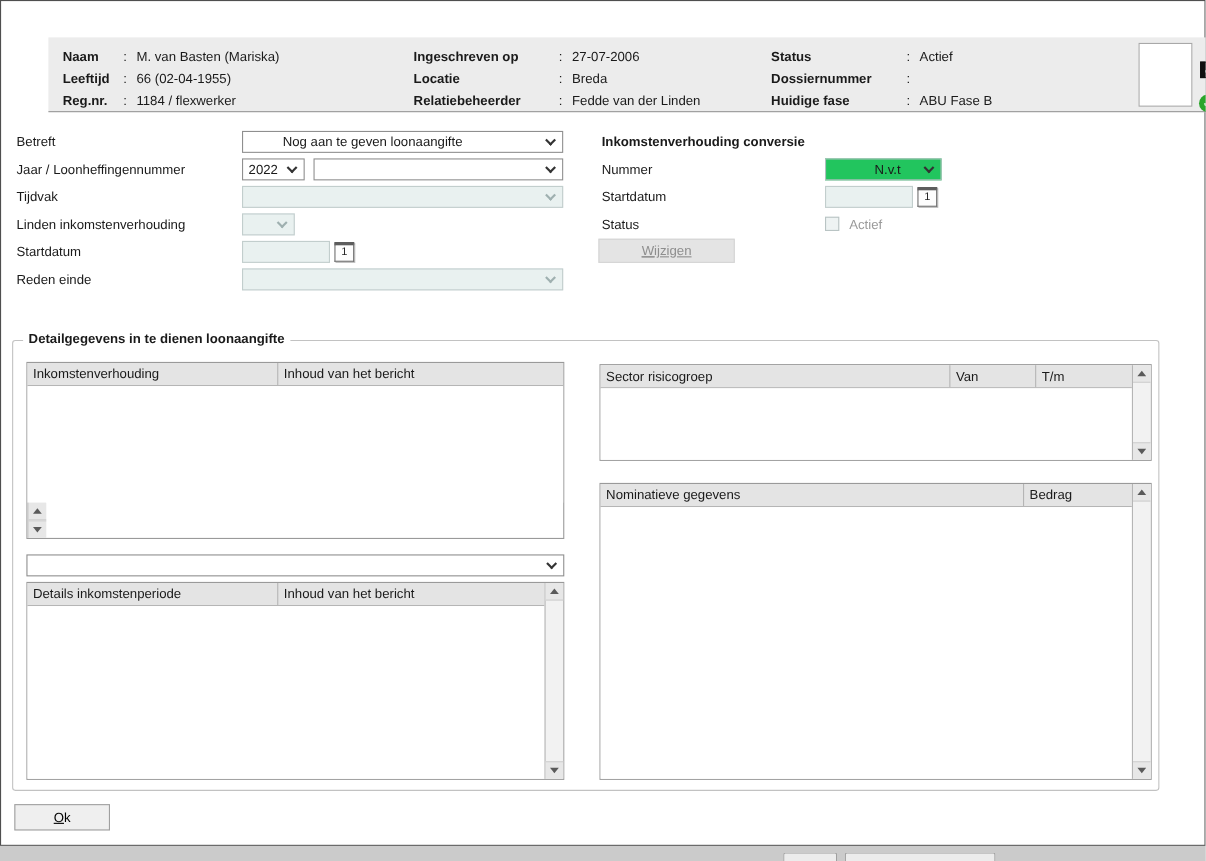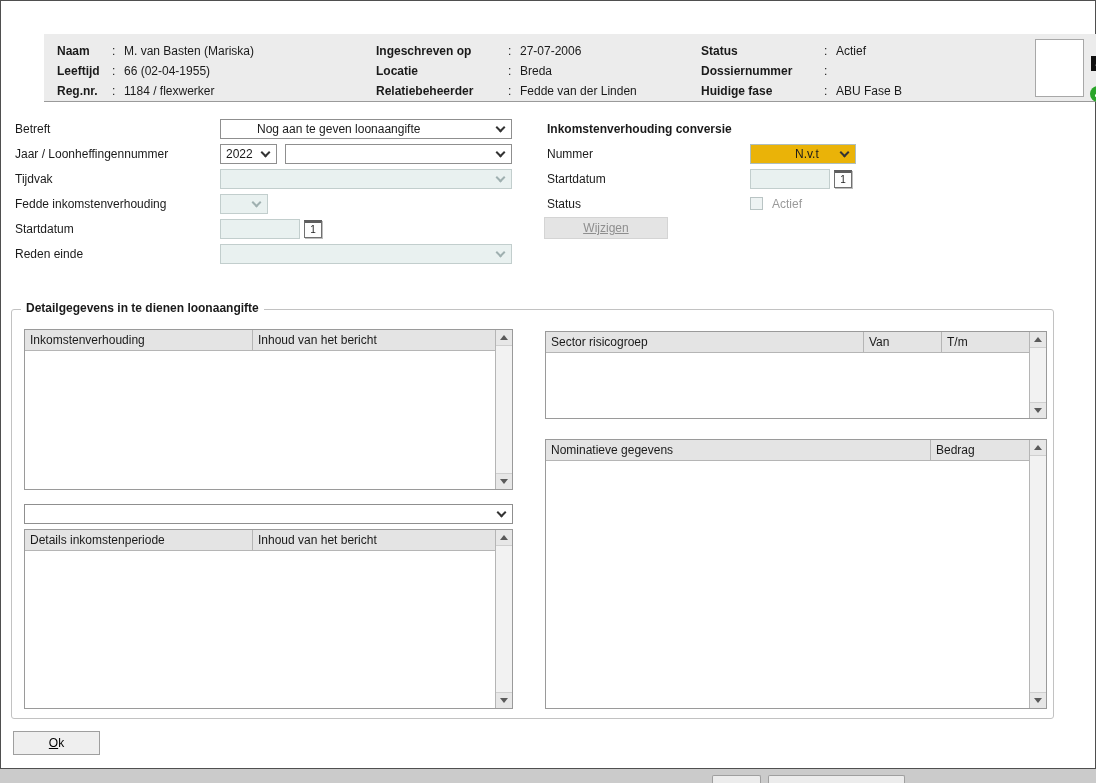"N.v.t" .combo.tint { background: #eab308 -> #22c55e }
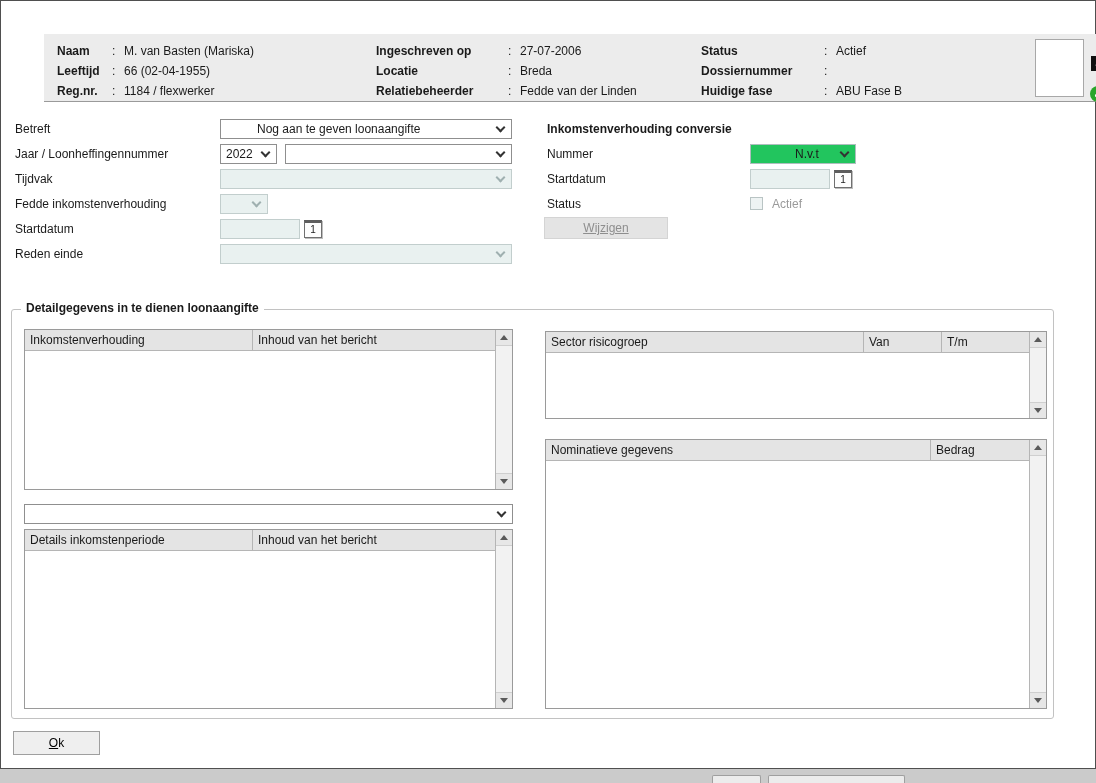"Fedde inkomstenverhouding" span.flabel { text: Fedde -> Linden }
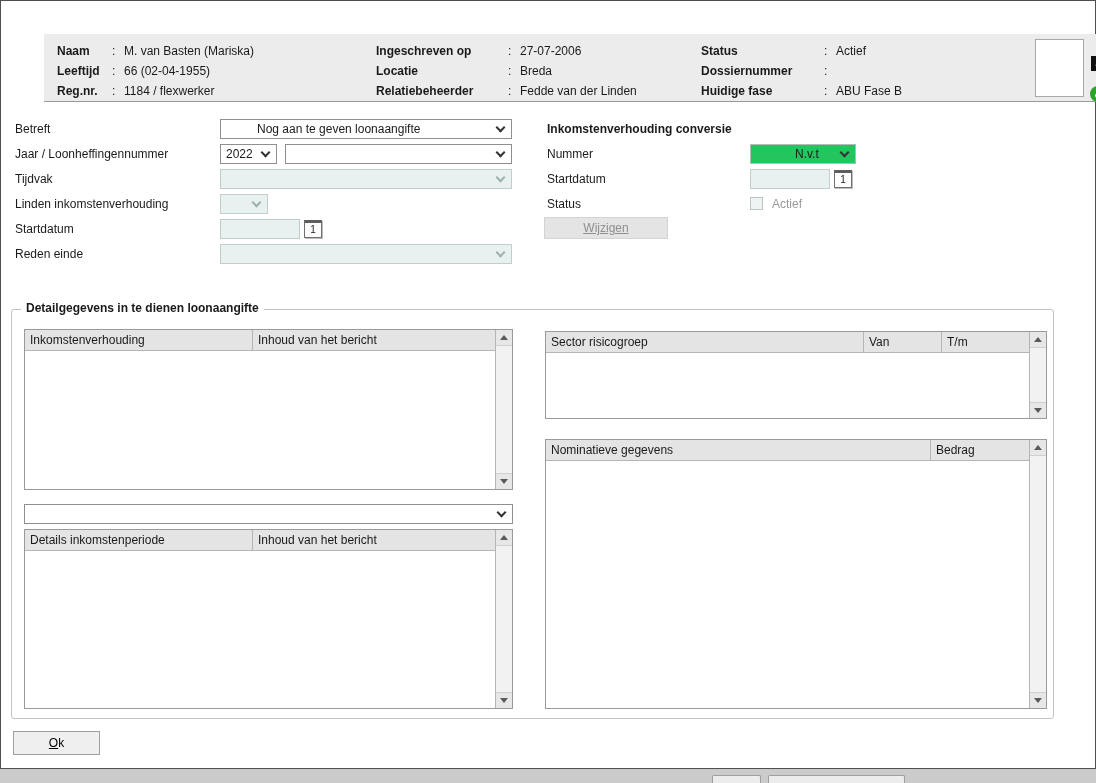"Inkomstenverhouding" div.dtable { flex-direction: none -> column }
